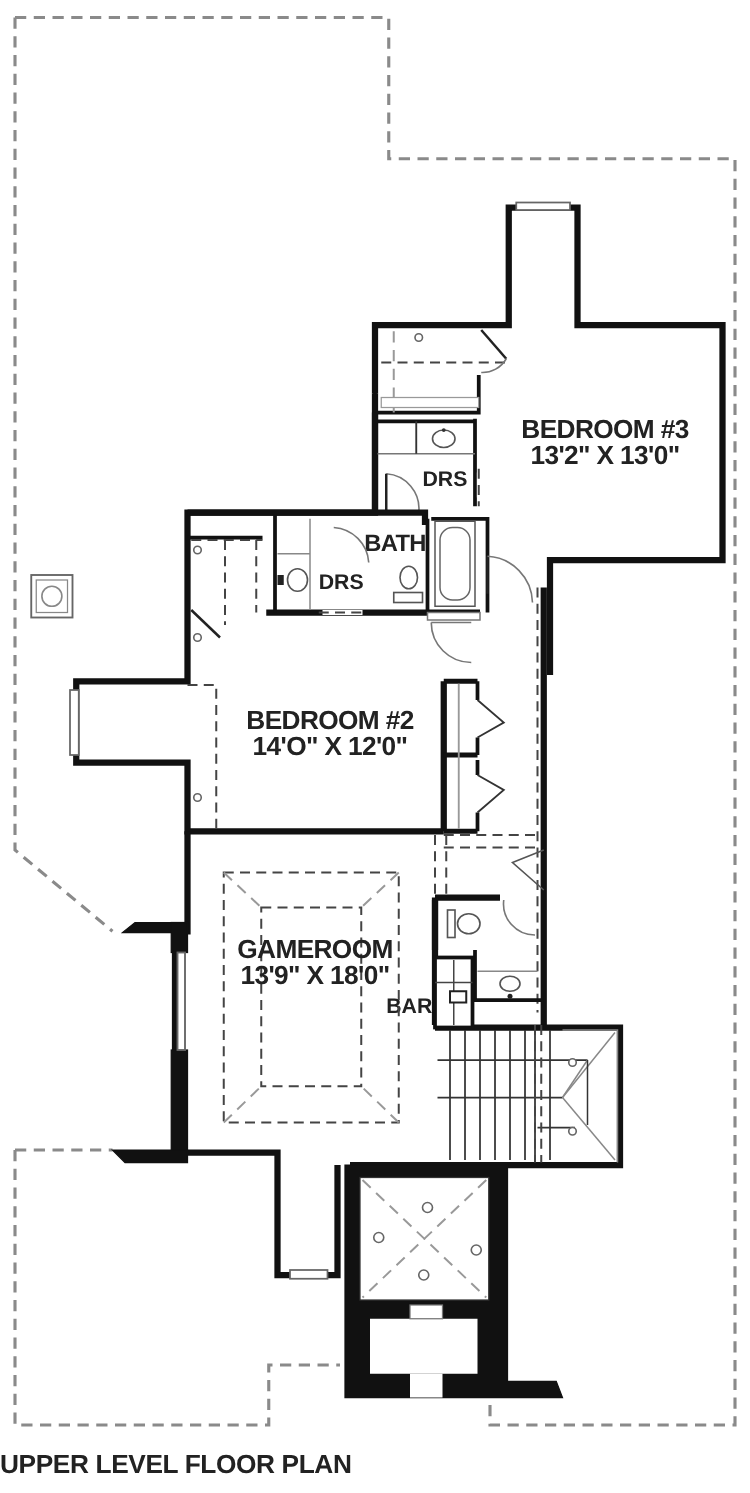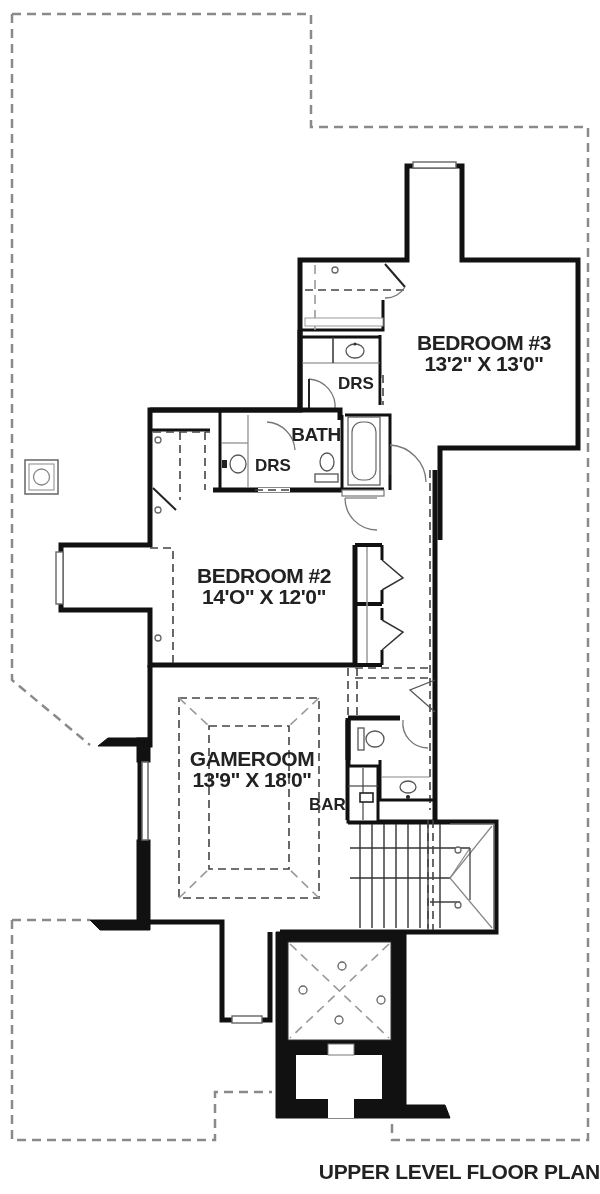"UPPER LEVEL FLOOR PLAN" .caption { text-align: right -> left }
